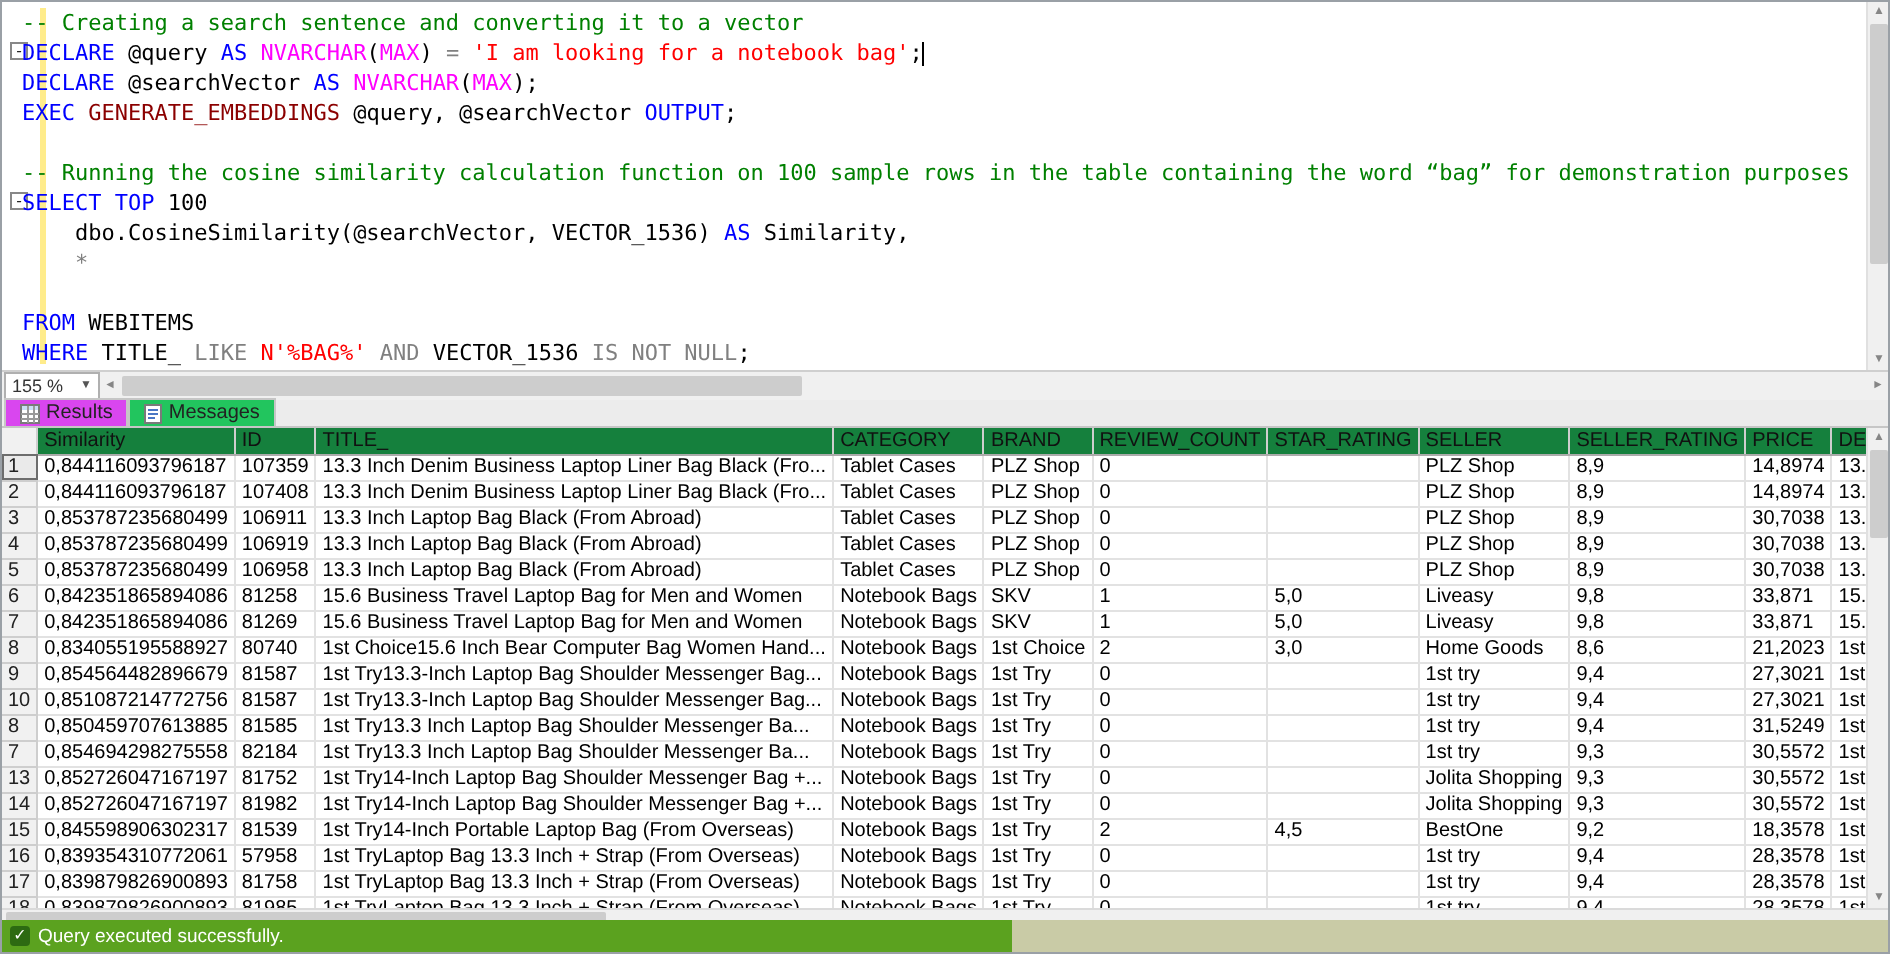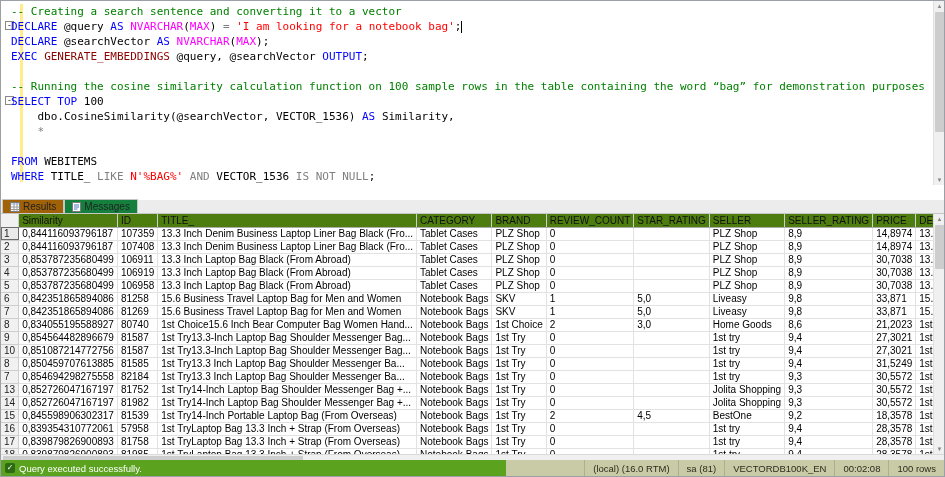"155 %" div.editor-bottom { html: none -> <div> <div> <span>155 %</span> <span>▼</span> </div> <div> <div>◄</div> <div></div> <div>►</div> </div> </div> }
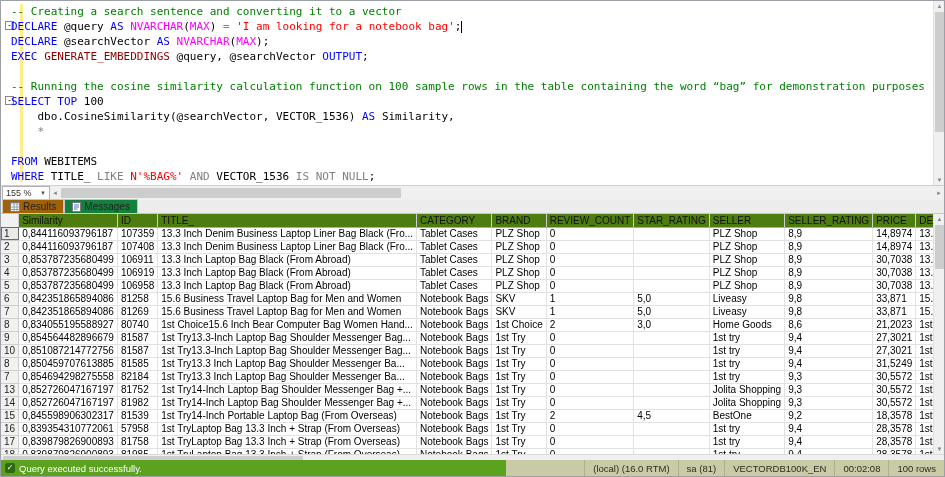"Results" .tab.active { background: #a16207 -> #d946ef }
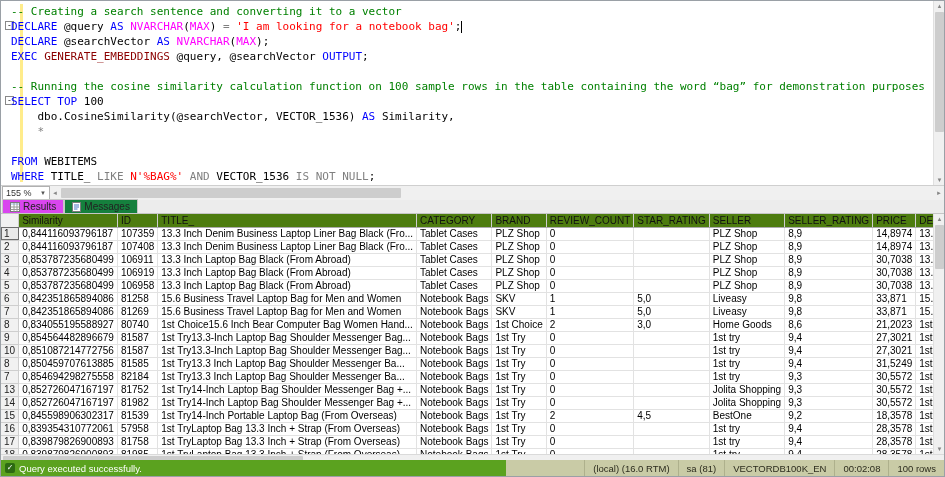"Messages" .tab { background: #15803d -> #22c55e }
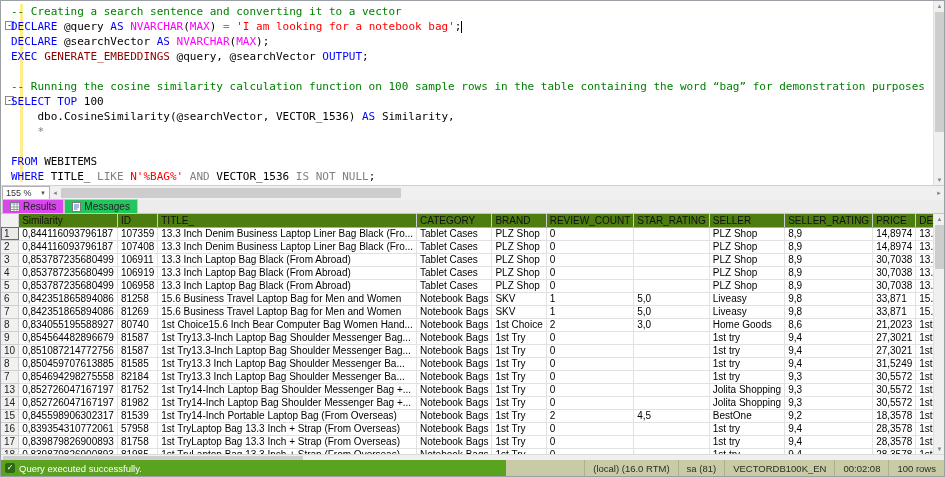"Similarity" table.grid th { background: #4d7c0f -> #15803d }
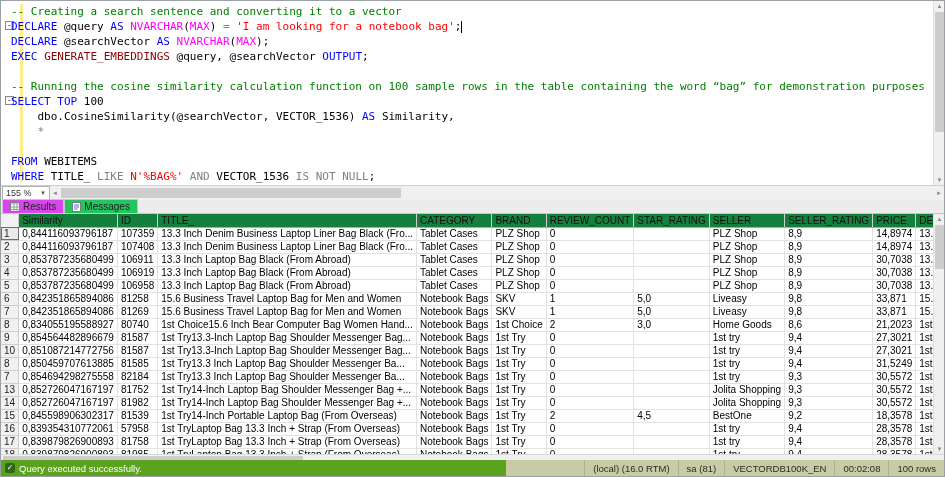"(local) (16.0 RTM)" div.status-right { html: <div> <div>(local) (16.0 RTM)</div> <div>sa (81)</div> <div>VECTORDB100K_EN</div> <div>00:02:08</div> <div>100 rows</div> </div> -> none }
